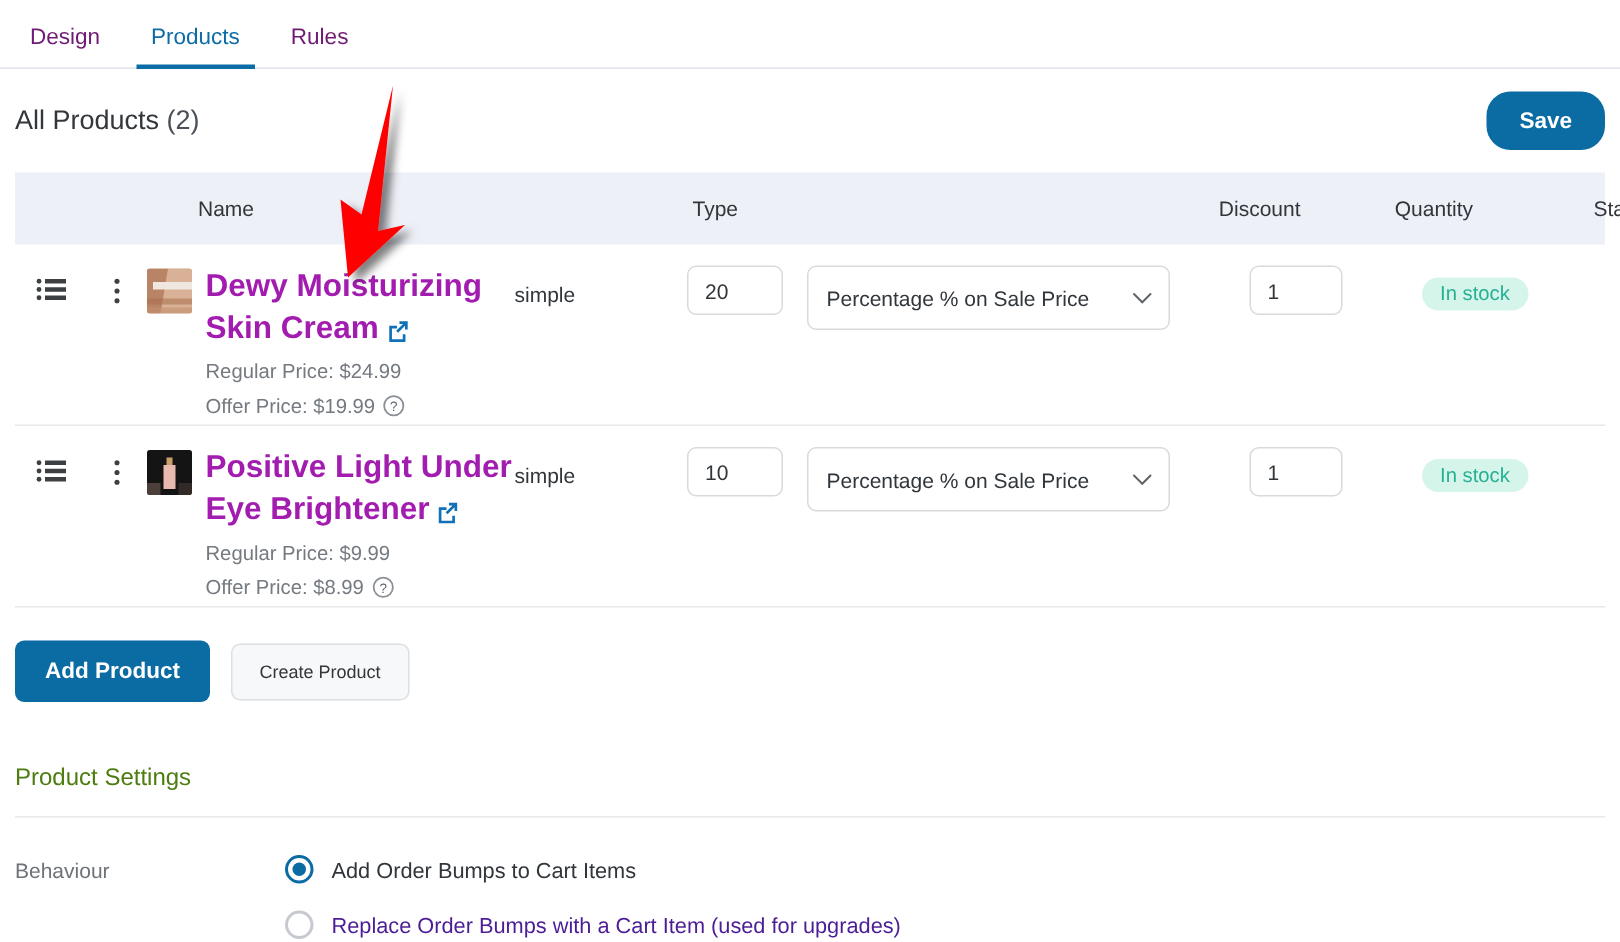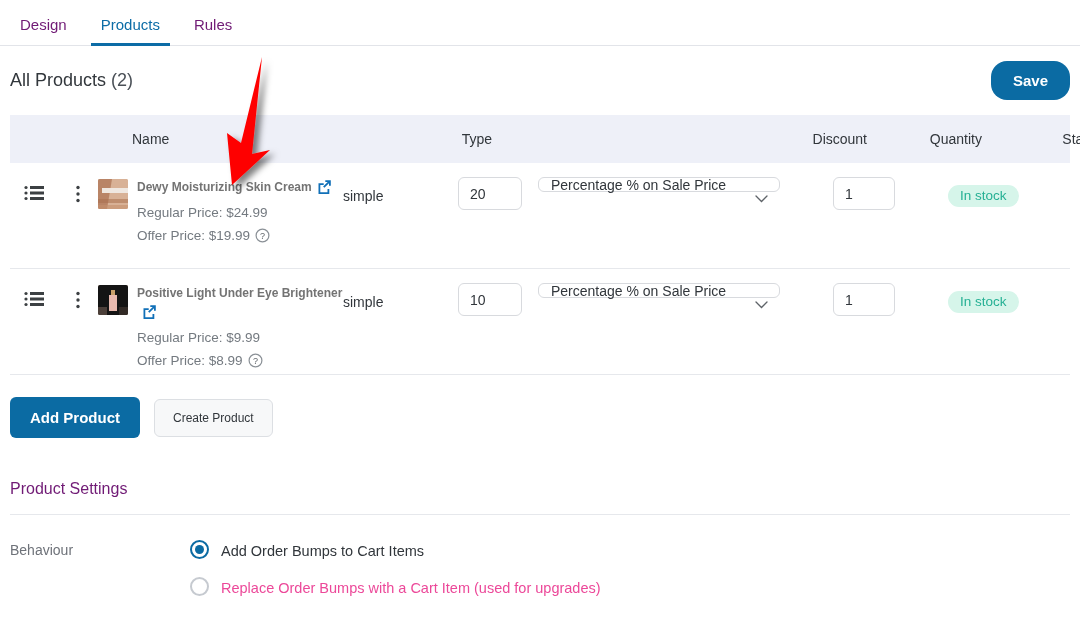"Dewy Moisturizing Skin Cream" .prod-link { color: #737373 -> #a21caf; font-size: 12px -> 21px }
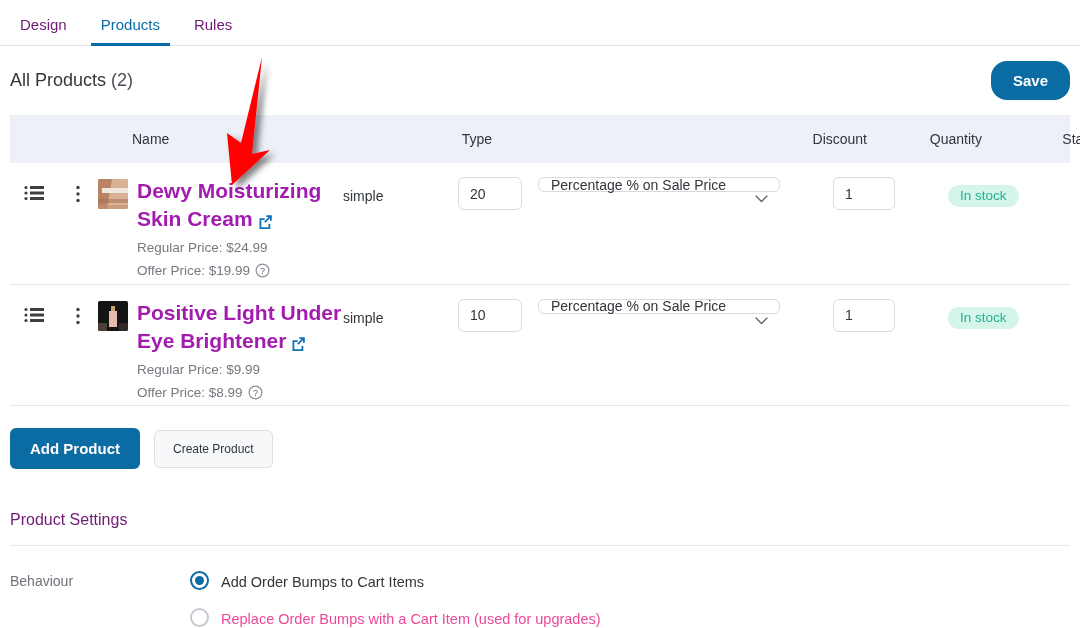"Percentage % on Sale Price" .select-box { height: 15px -> 43px }
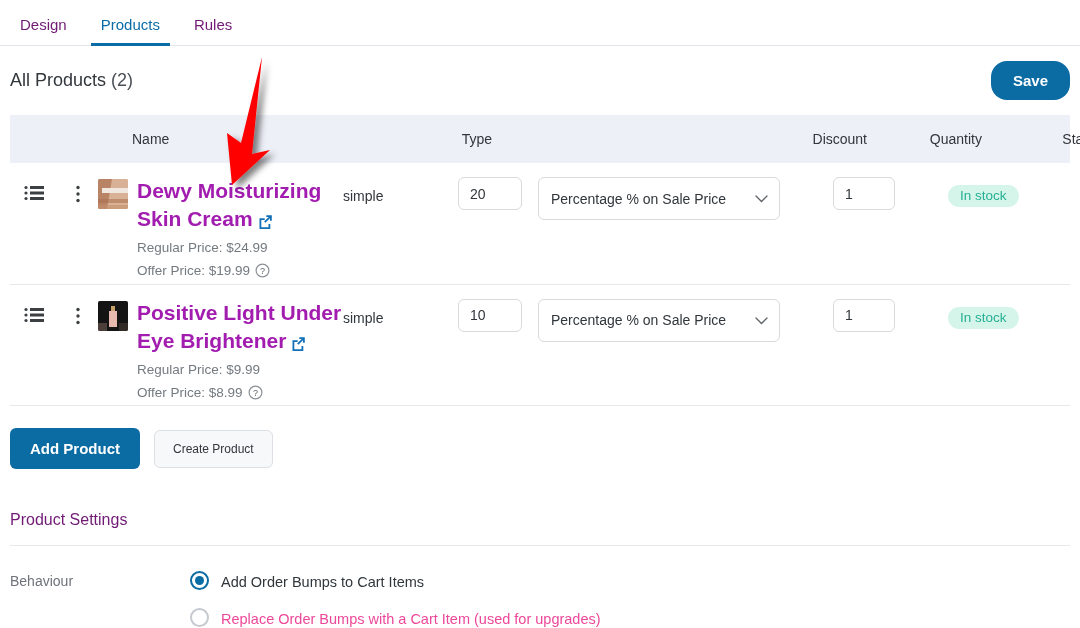"Product Settings" .settings-title { color: #701a75 -> #4d7c0f }
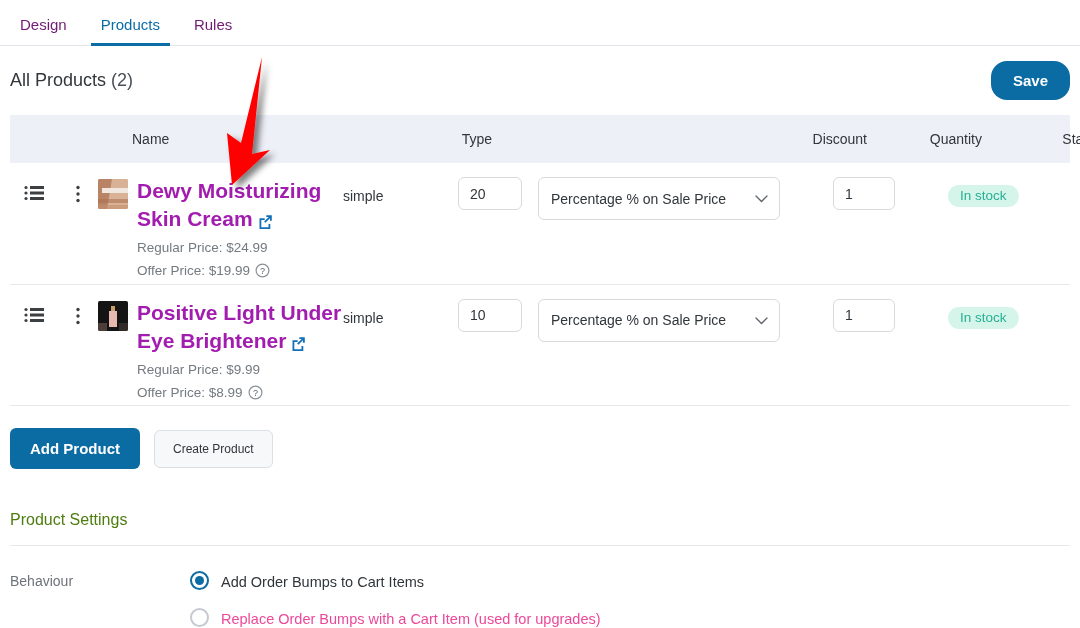"Replace Order Bumps with a" .radio-label.muted { color: #ec4899 -> #4c1d95 }
